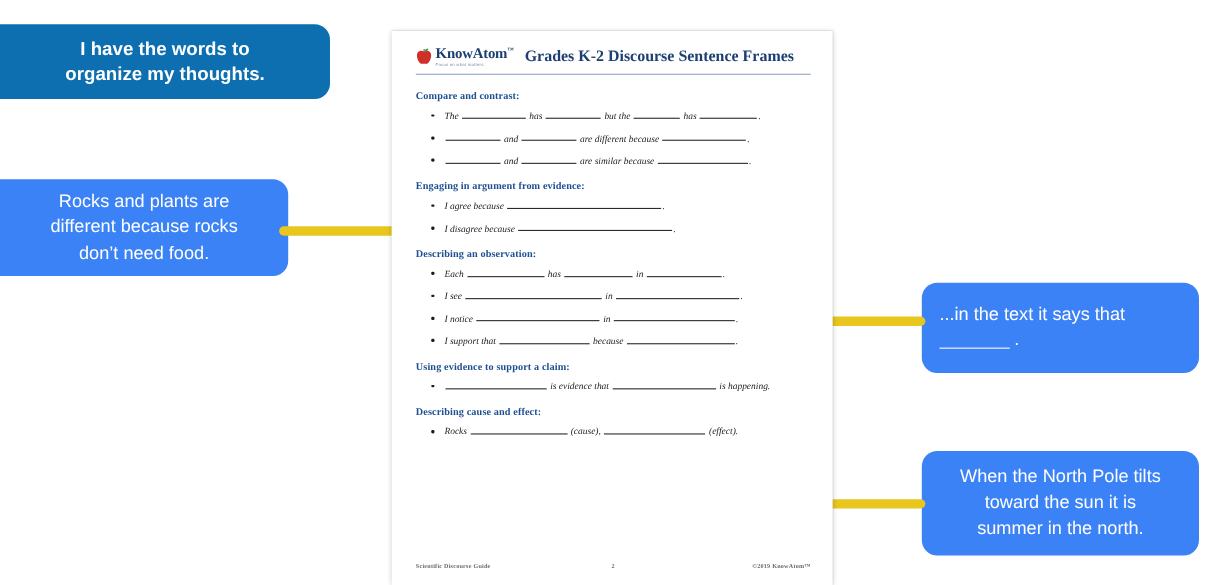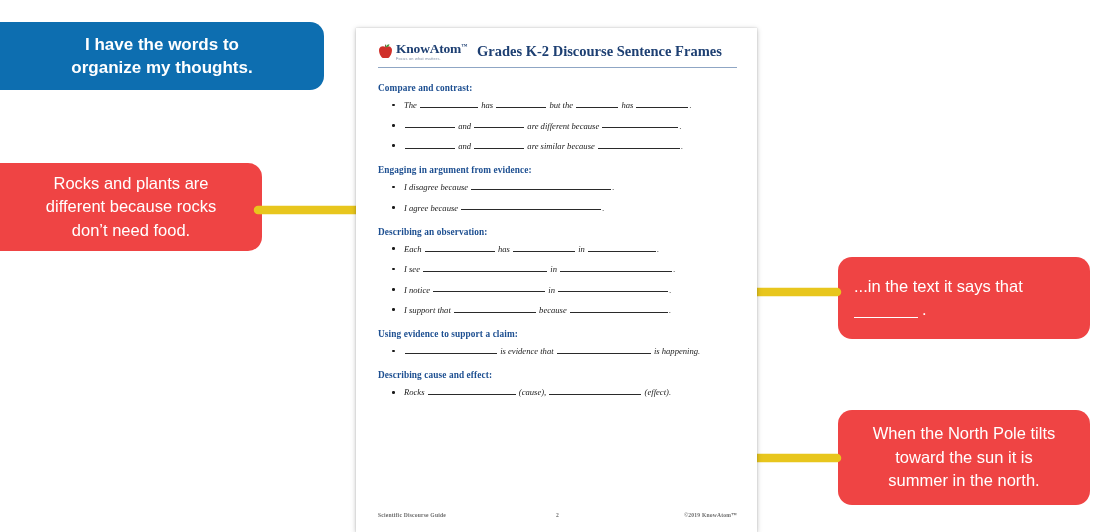"I have the words to" .banner-top { width: 324px -> 300px }
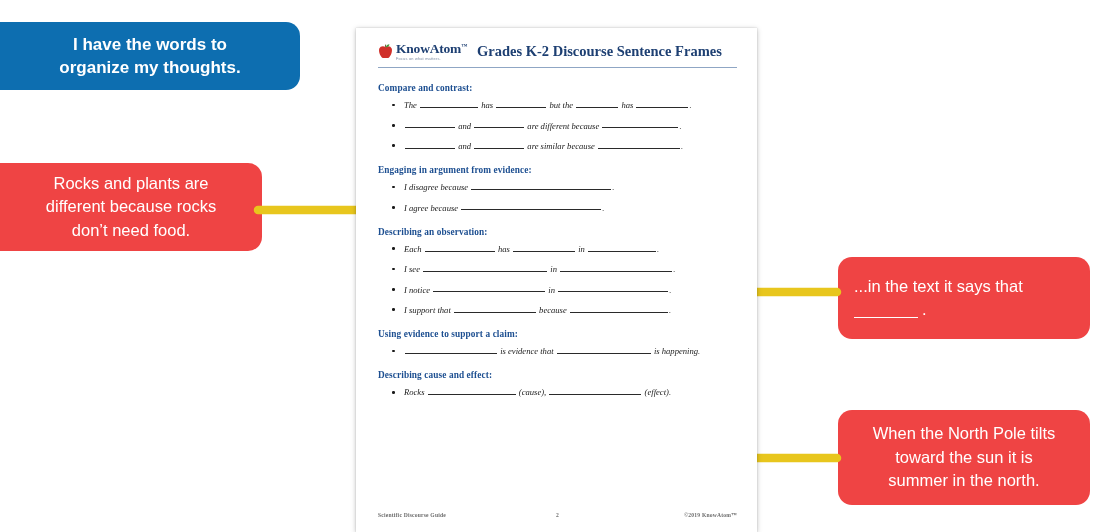"Rocks and plants are" .callout { background: #ef4444 -> #3b82f6 }
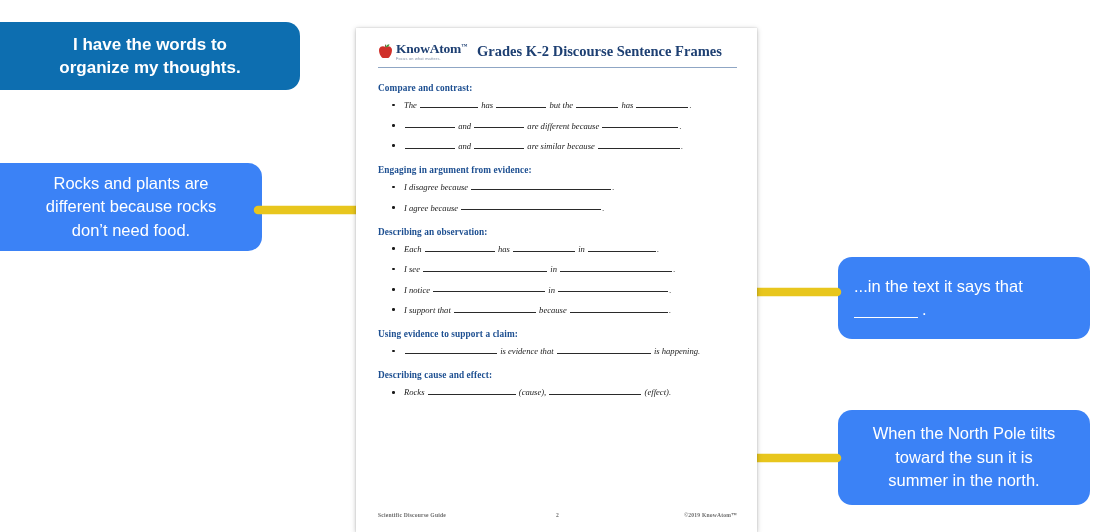"I disagree because ." li { order: before "I agree because ." -> after "I agree because ." }
